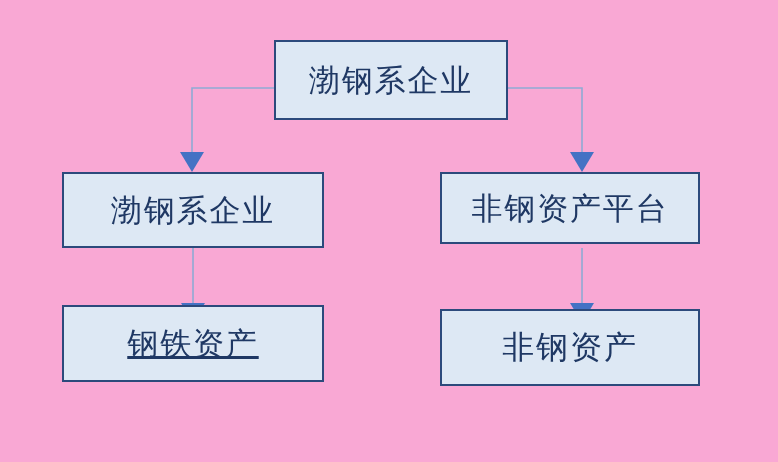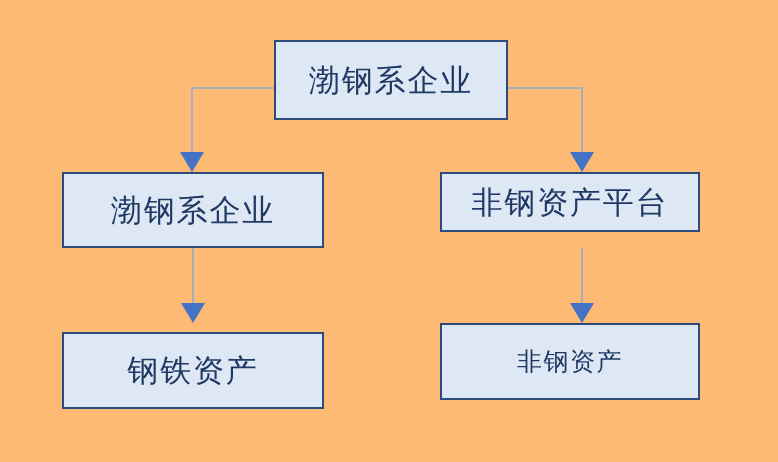"渤钢系企业" #canvas { background: #fdba74 -> #f9a8d4 }
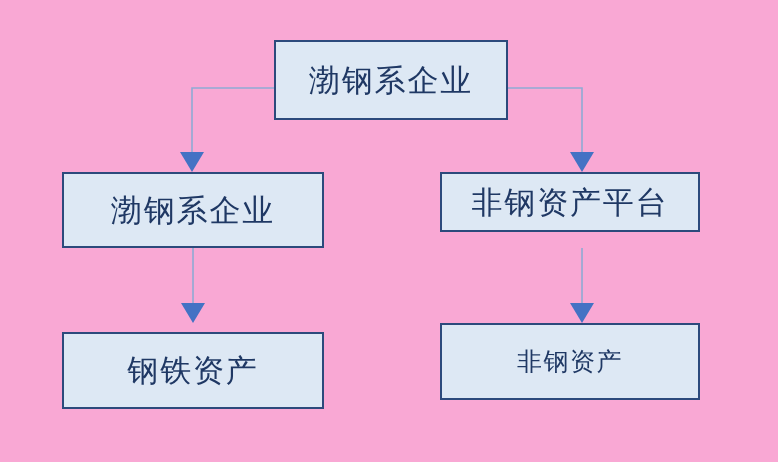"非钢资产平台" .node-mid-r { height: 60px -> 72px }
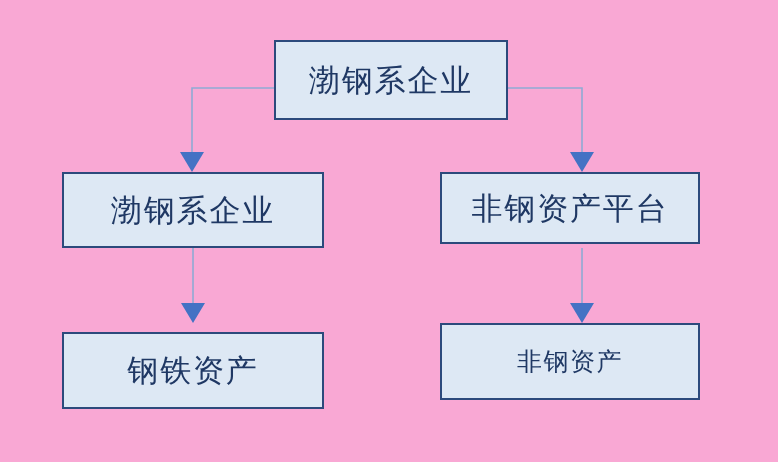"钢铁资产" .node-leaf-l { text-decoration: none -> underline; top: 332px -> 305px }
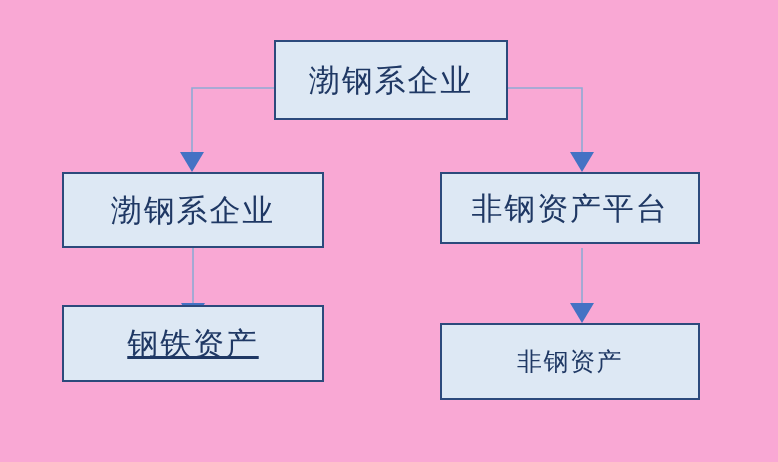"非钢资产" .node-leaf-r { font-size: 25px -> 32px; top: 323px -> 309px }
